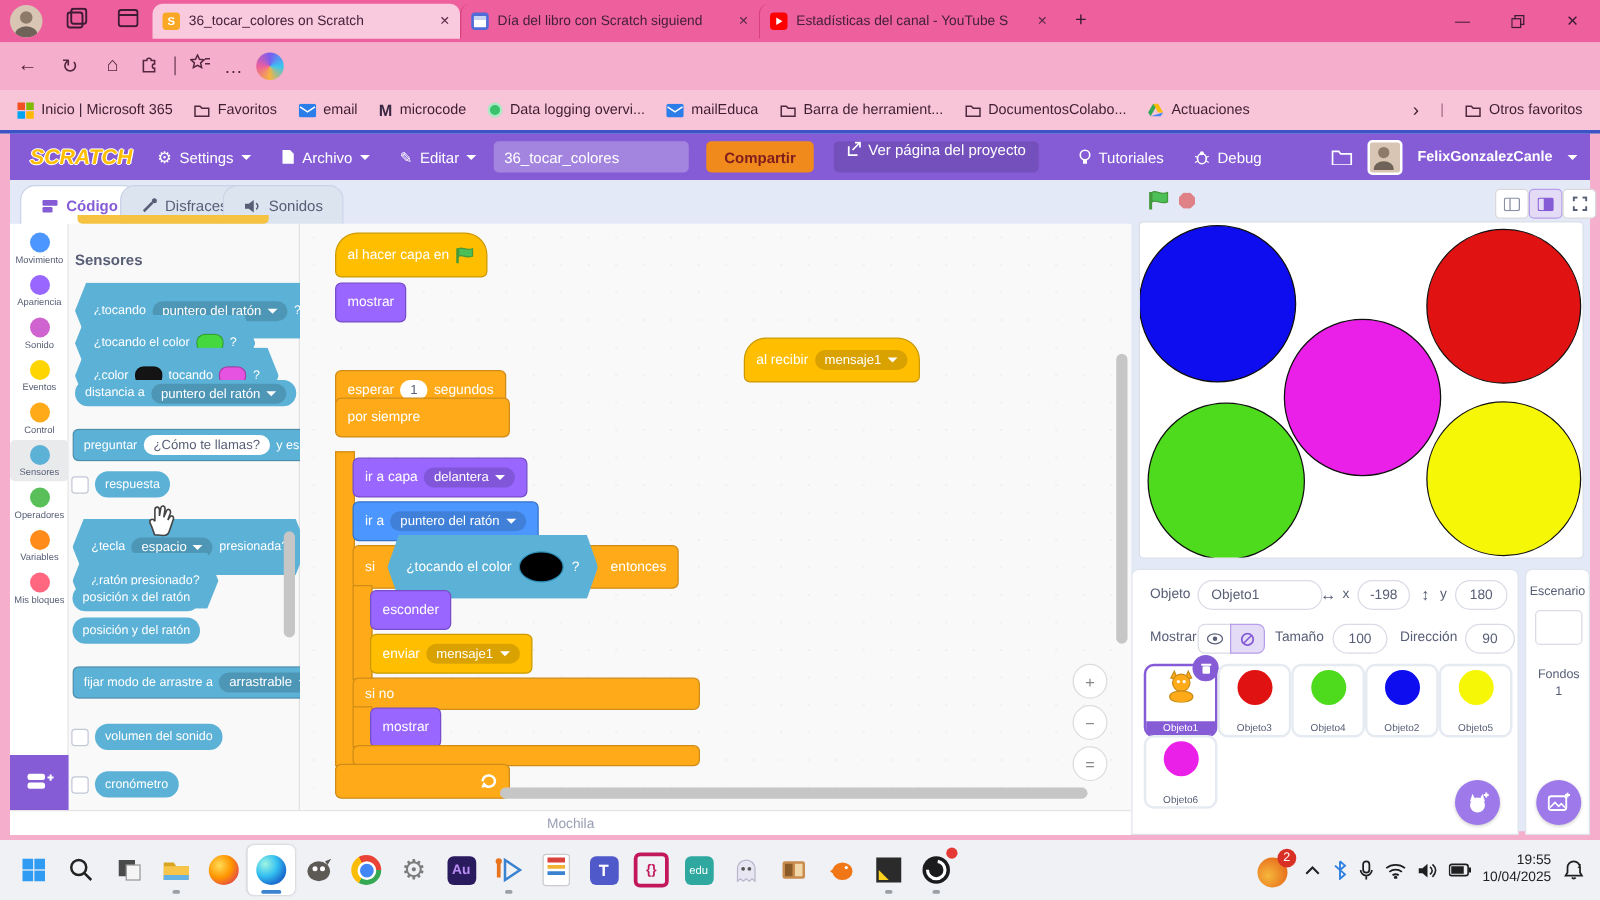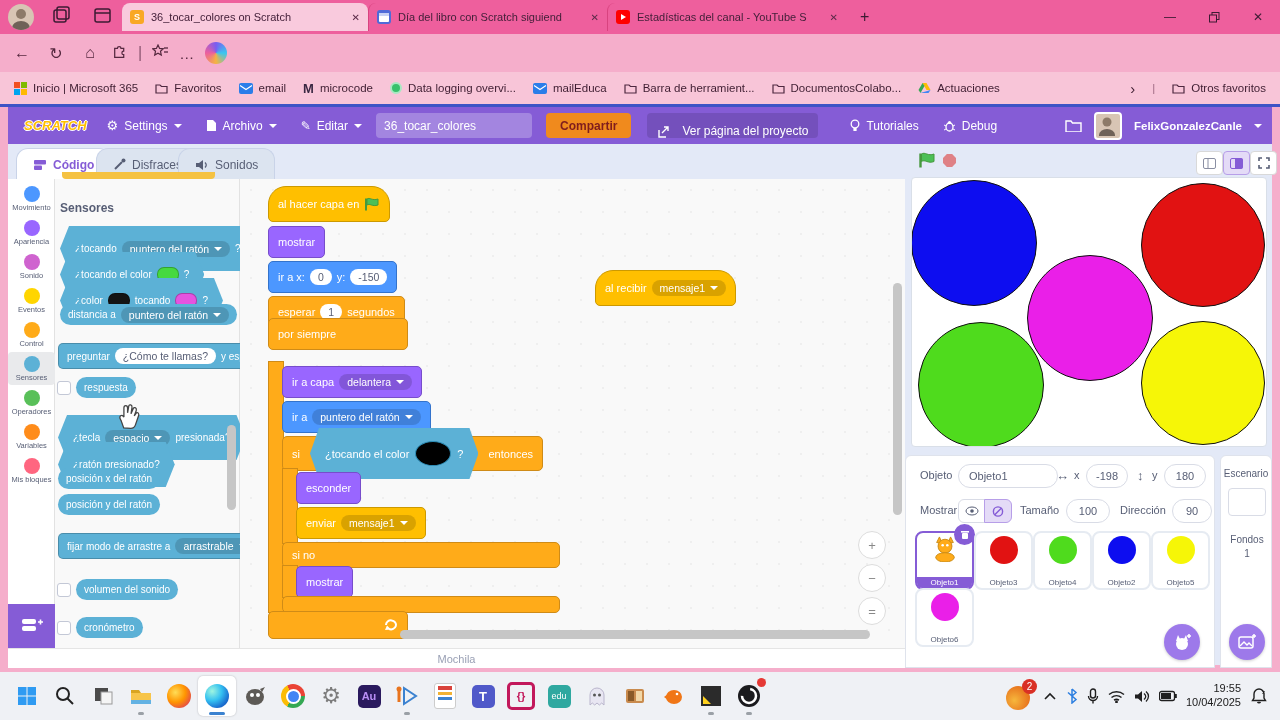"SCRATCH" span { font-size: 13px -> 17px }
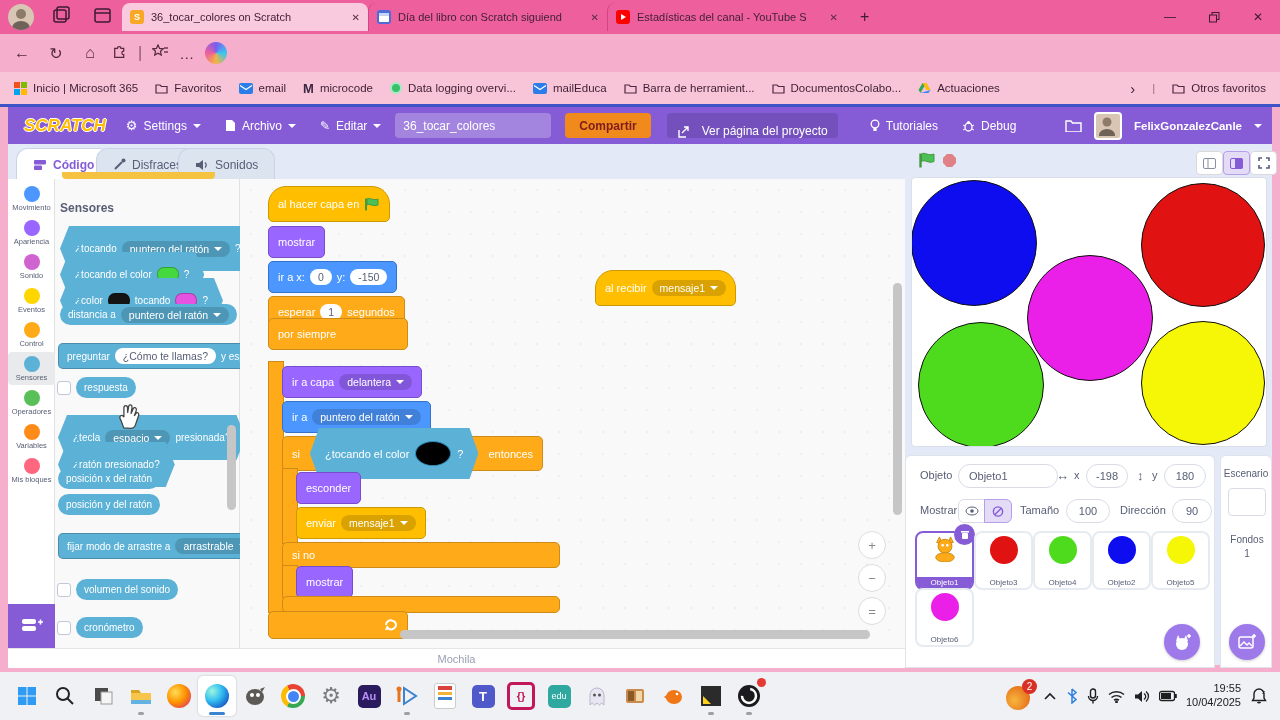"Ver página del proyecto" #projpage { align-items: flex-end -> flex-start; gap: 13px -> 6px }
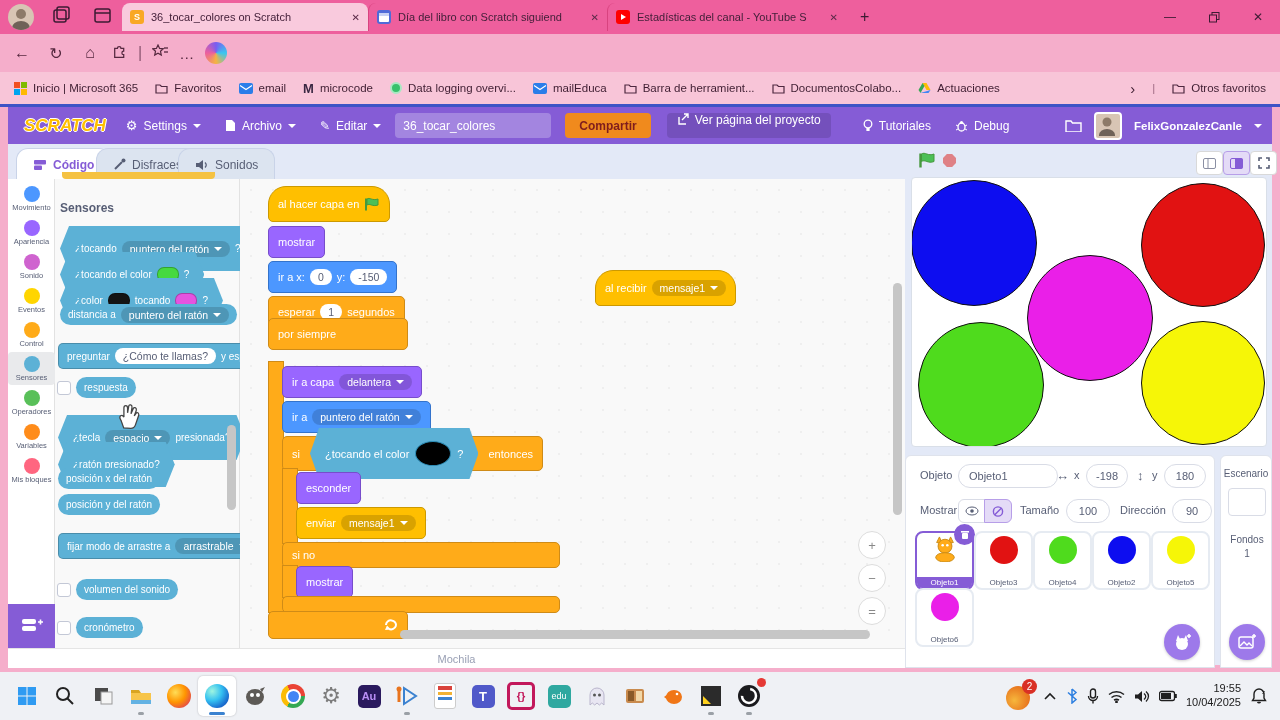"ir a x:" div.blk { html: <div> <span>ir a x:</span> <span>0</span> <span>y:</span> <span>-150</span> </div> -> none }
